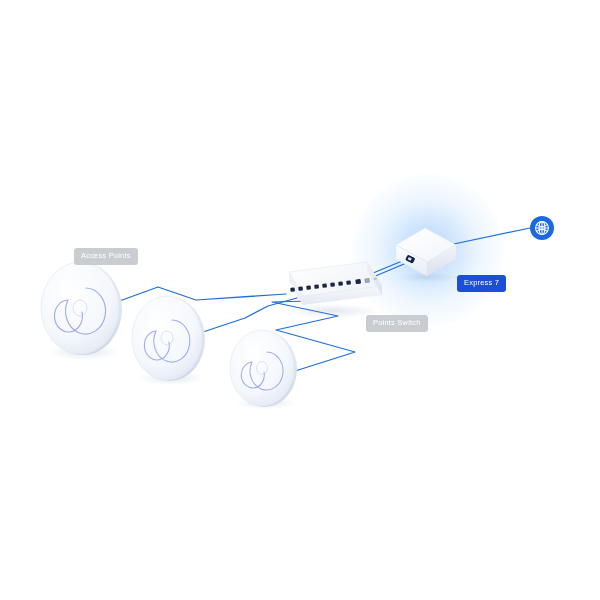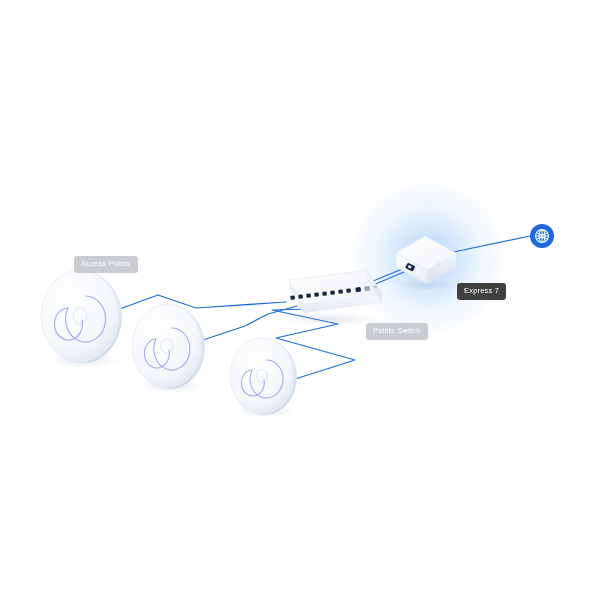"Access Points" #stage { margin-top: 8px -> none }
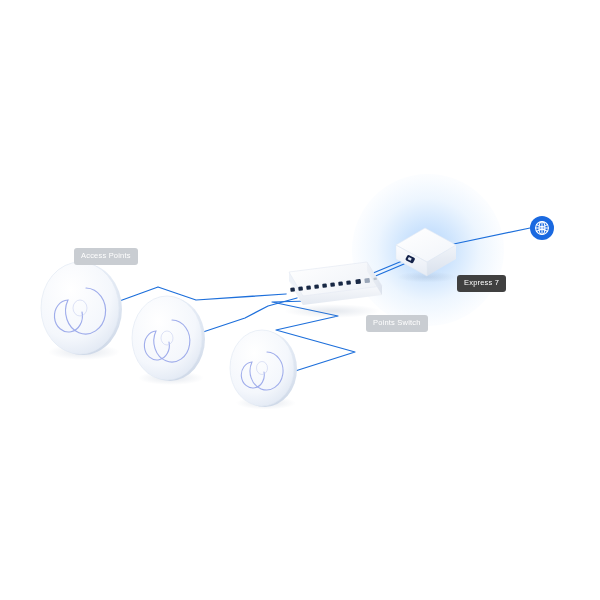"Express 7" .tag-blue { background: #404040 -> #1d4ed8 }
